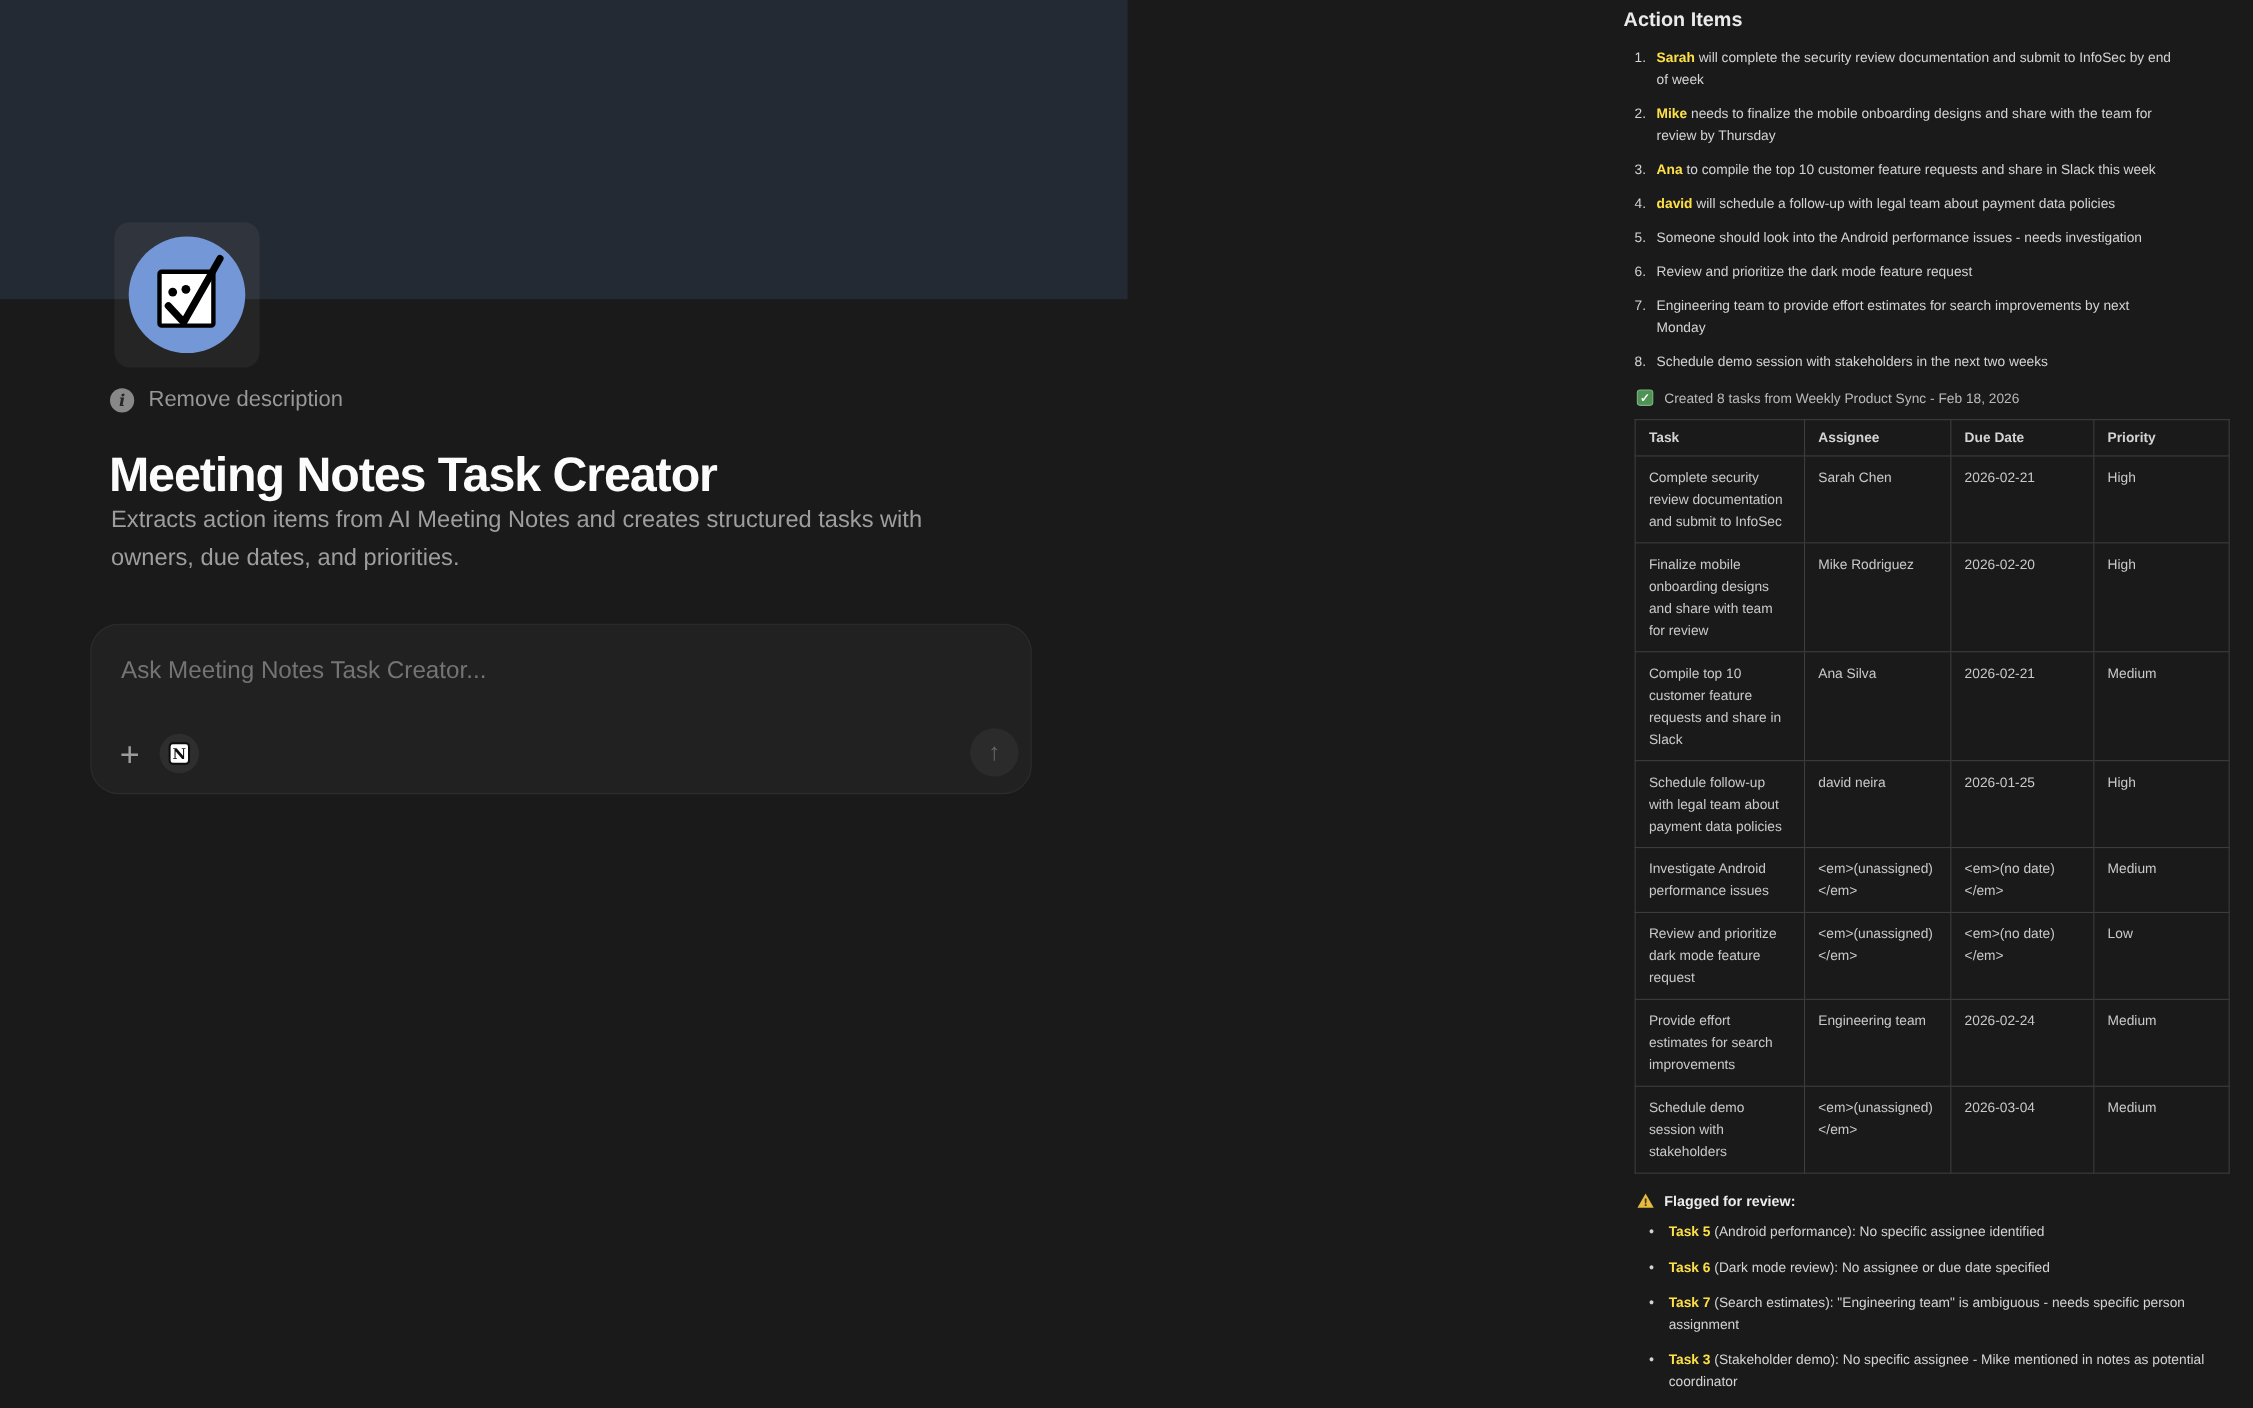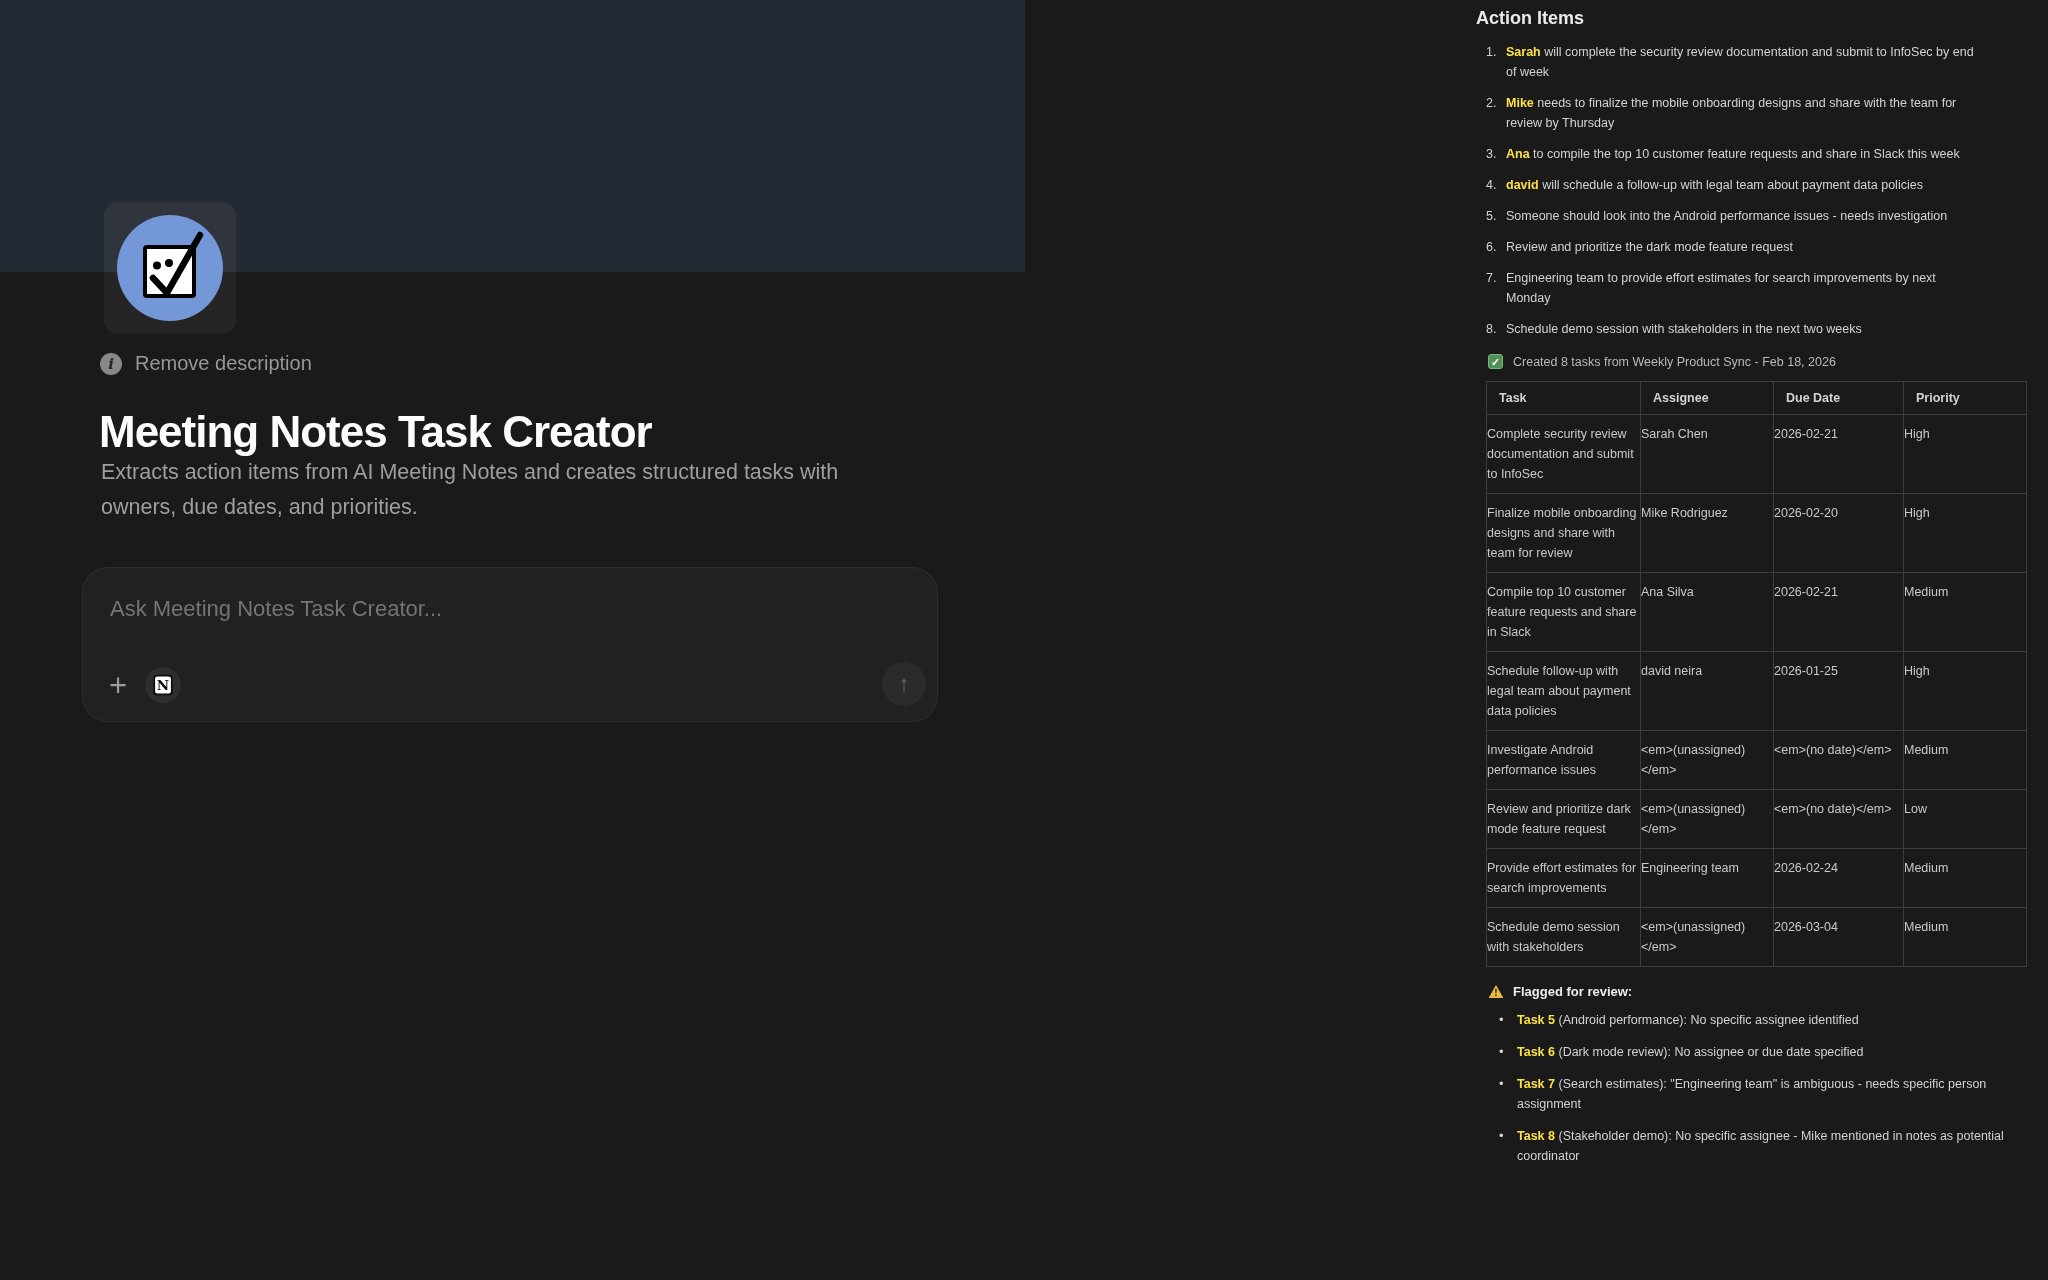"Complete security review documentation" .task-table th, .task-table td { padding: 9px 0 -> 9px 12px }
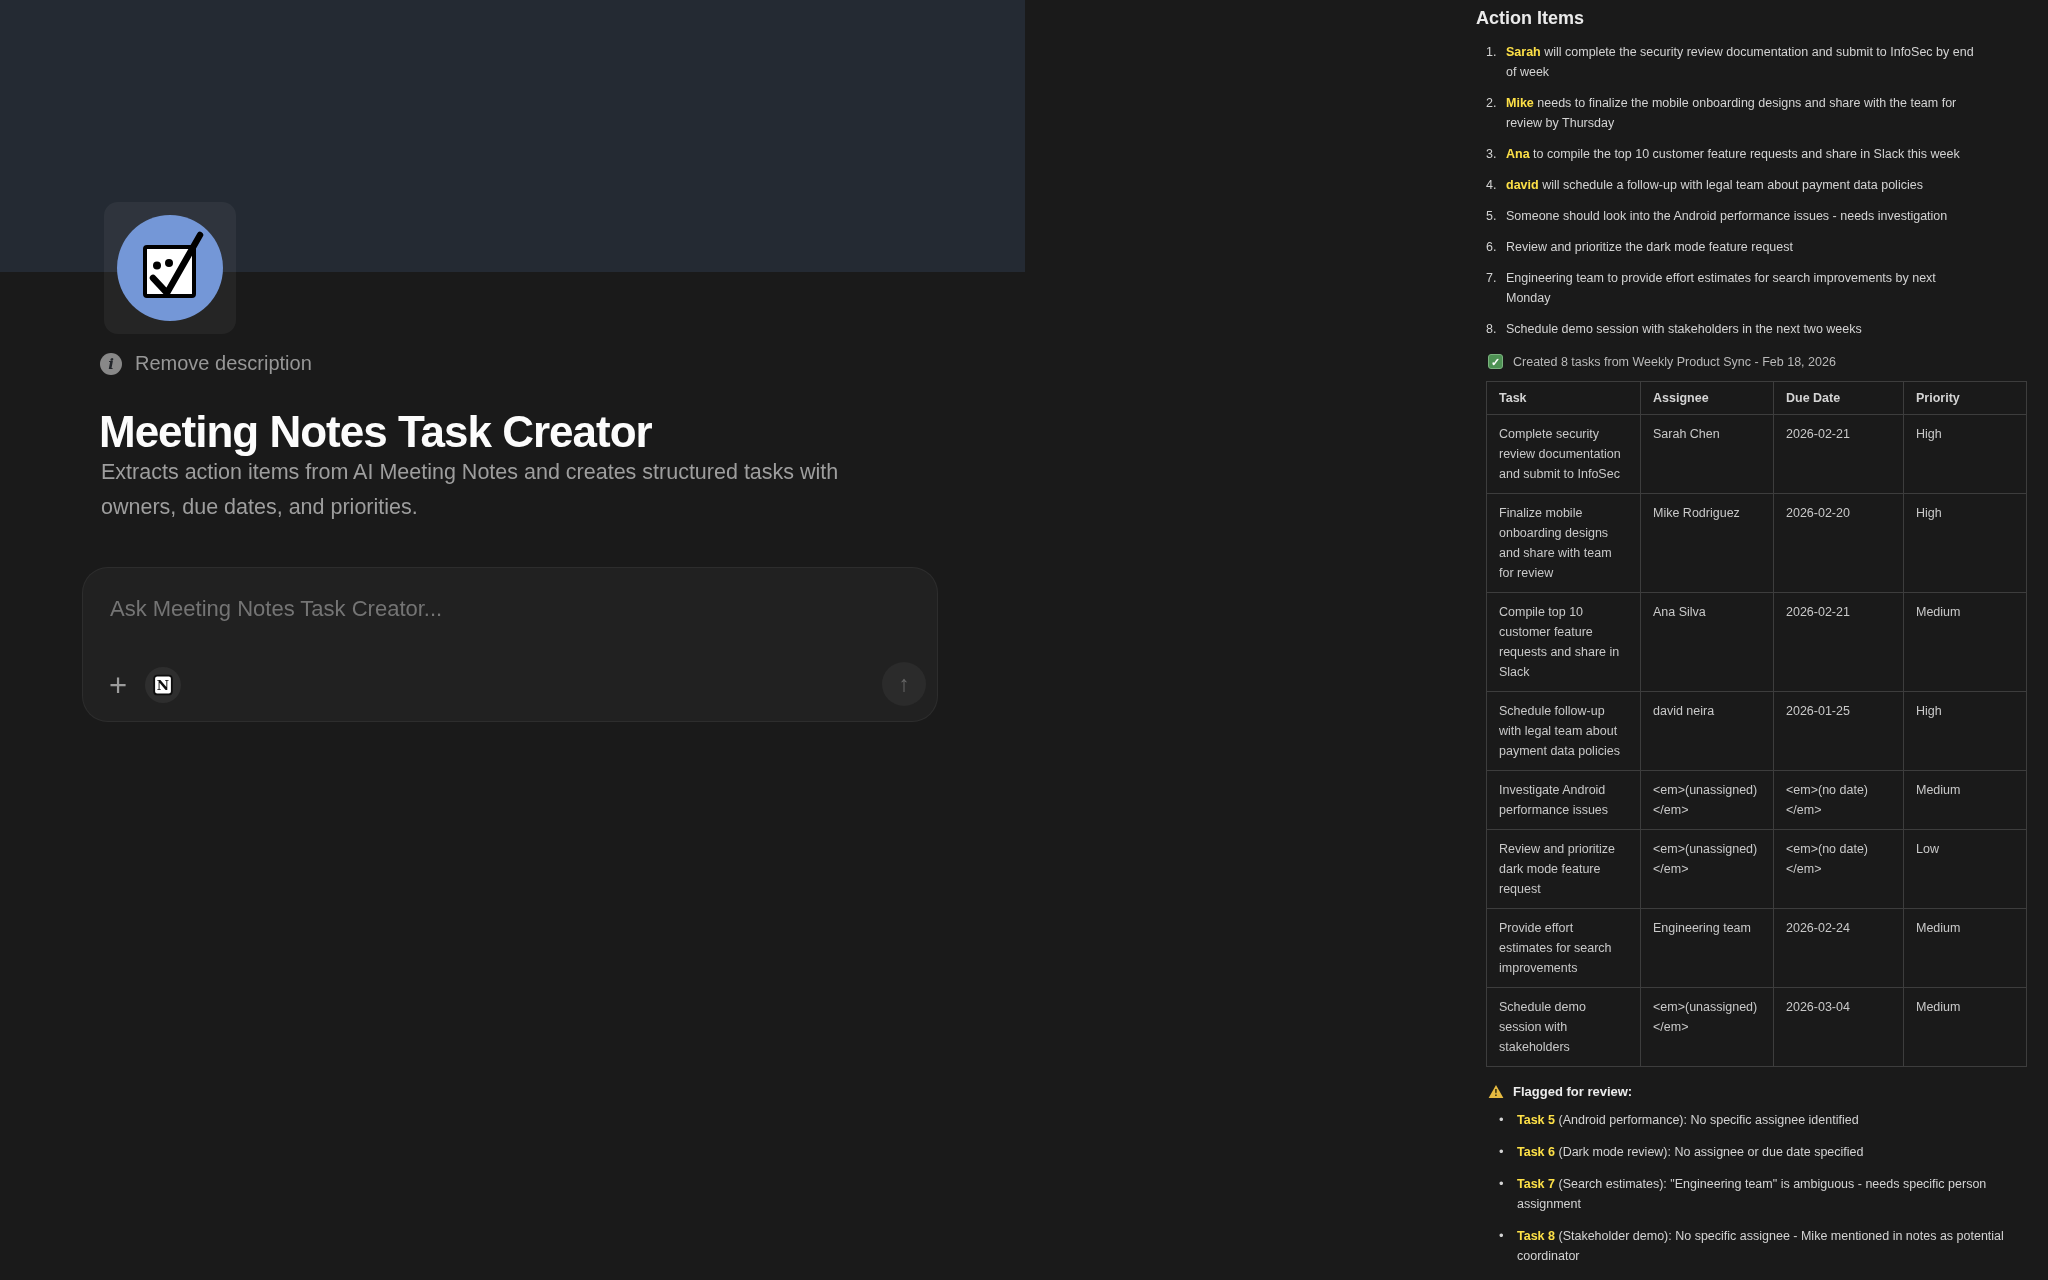"Task 8" b { text: 8 -> 3 }
